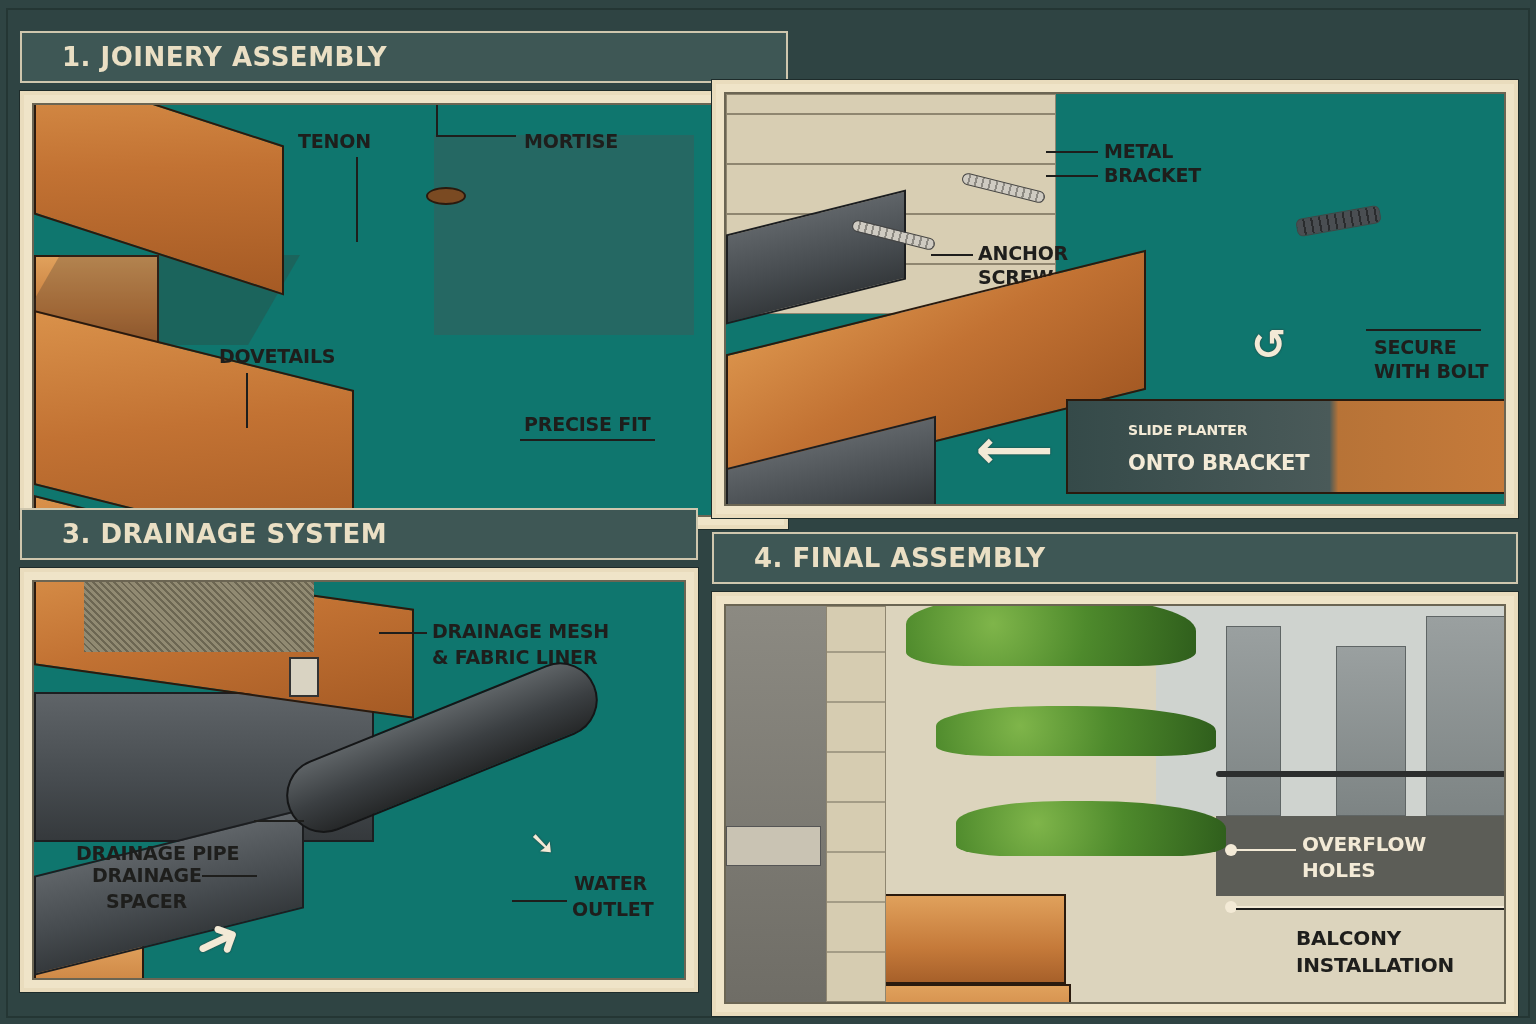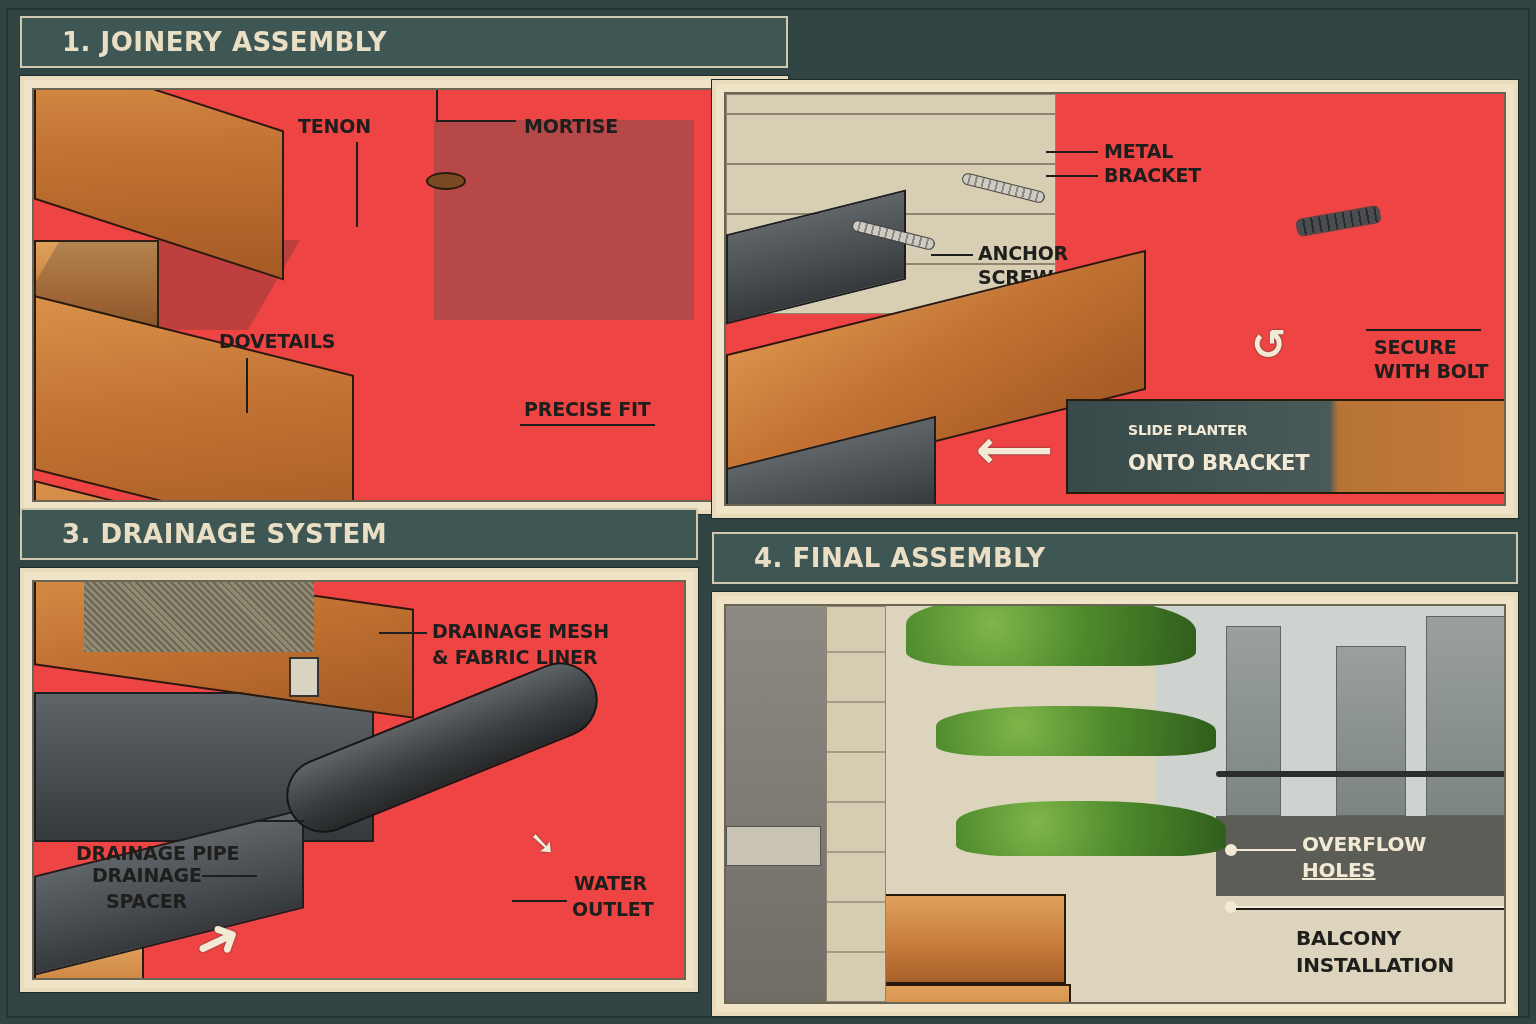"1. JOINERY ASSEMBLY" section.panel { top: 16px -> 31px }
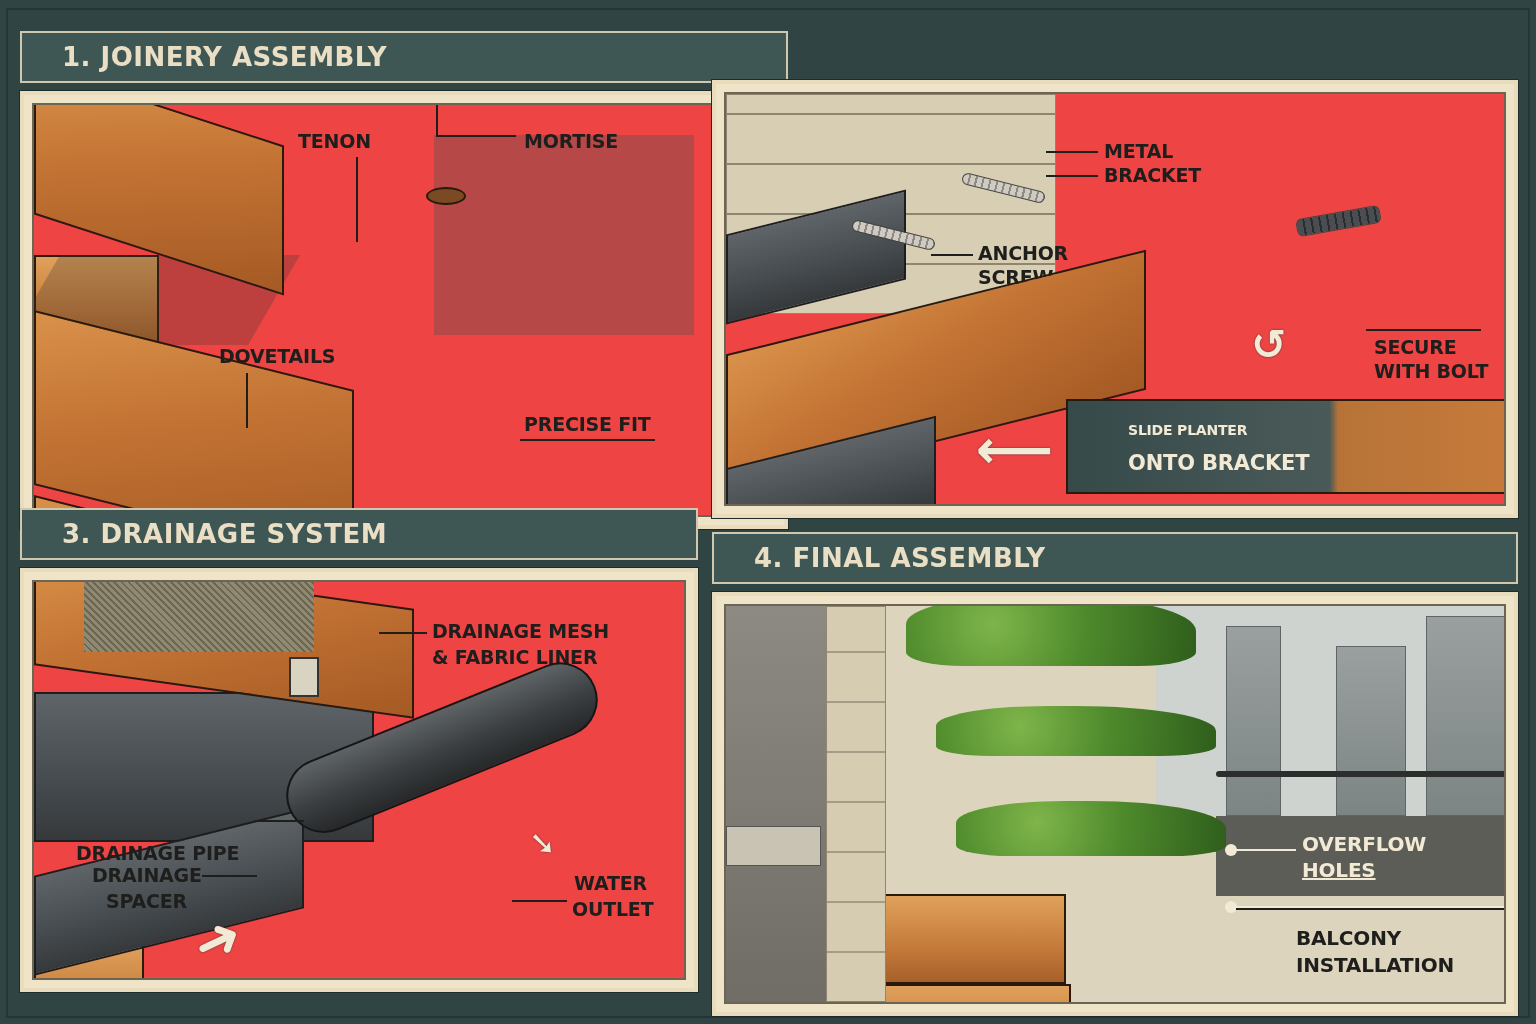"TENON" .inner { background: #ef4444 -> #0f766e }
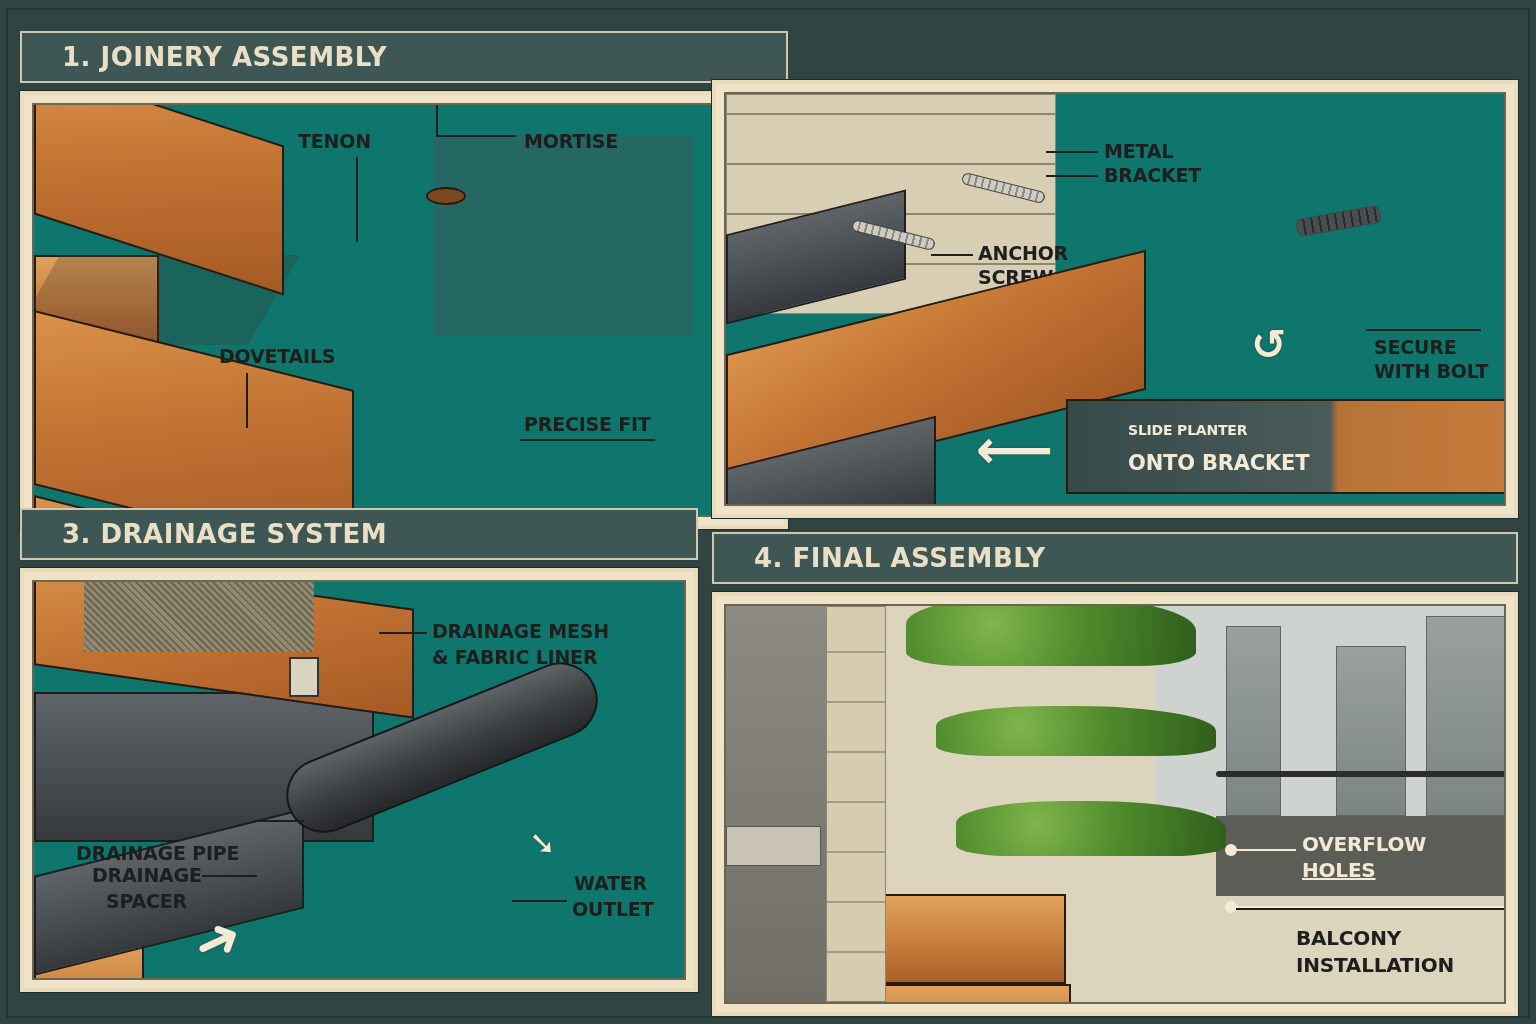"HOLES" span.label { text-decoration: underline -> none }
